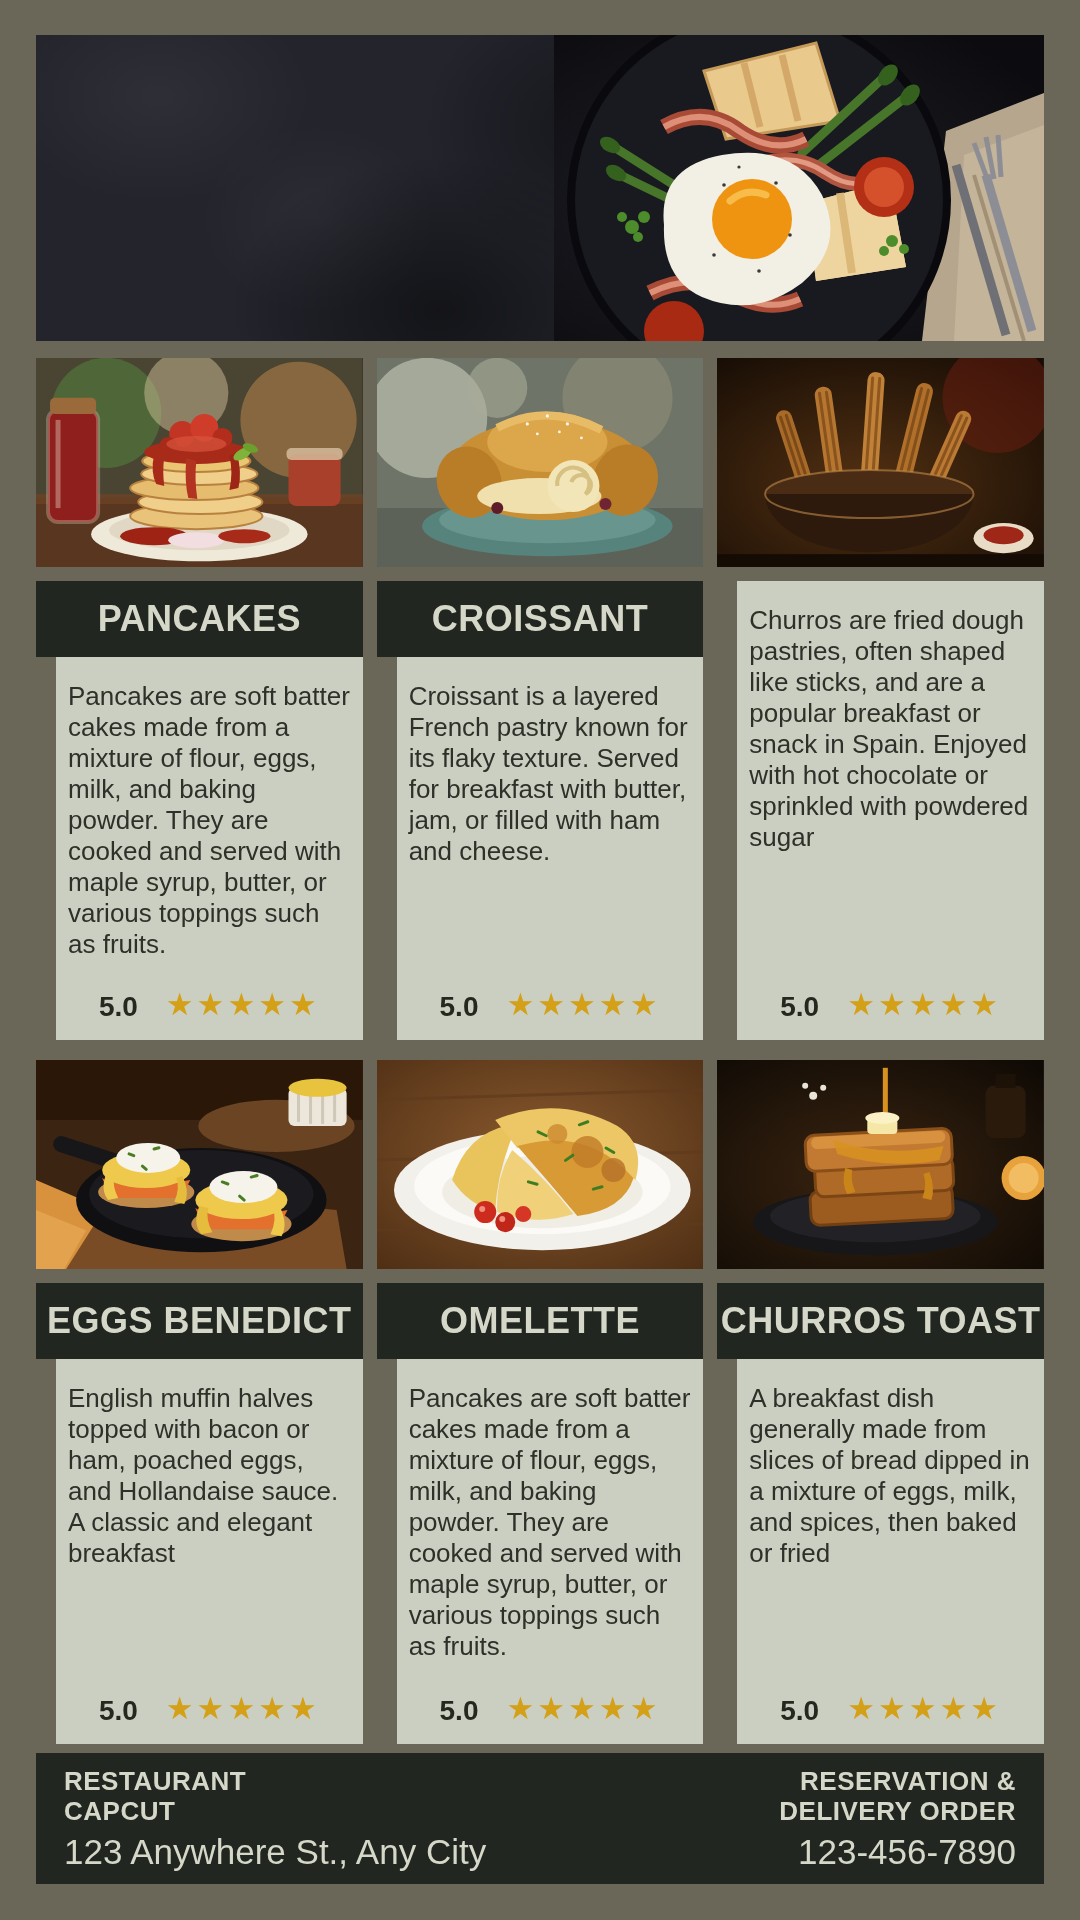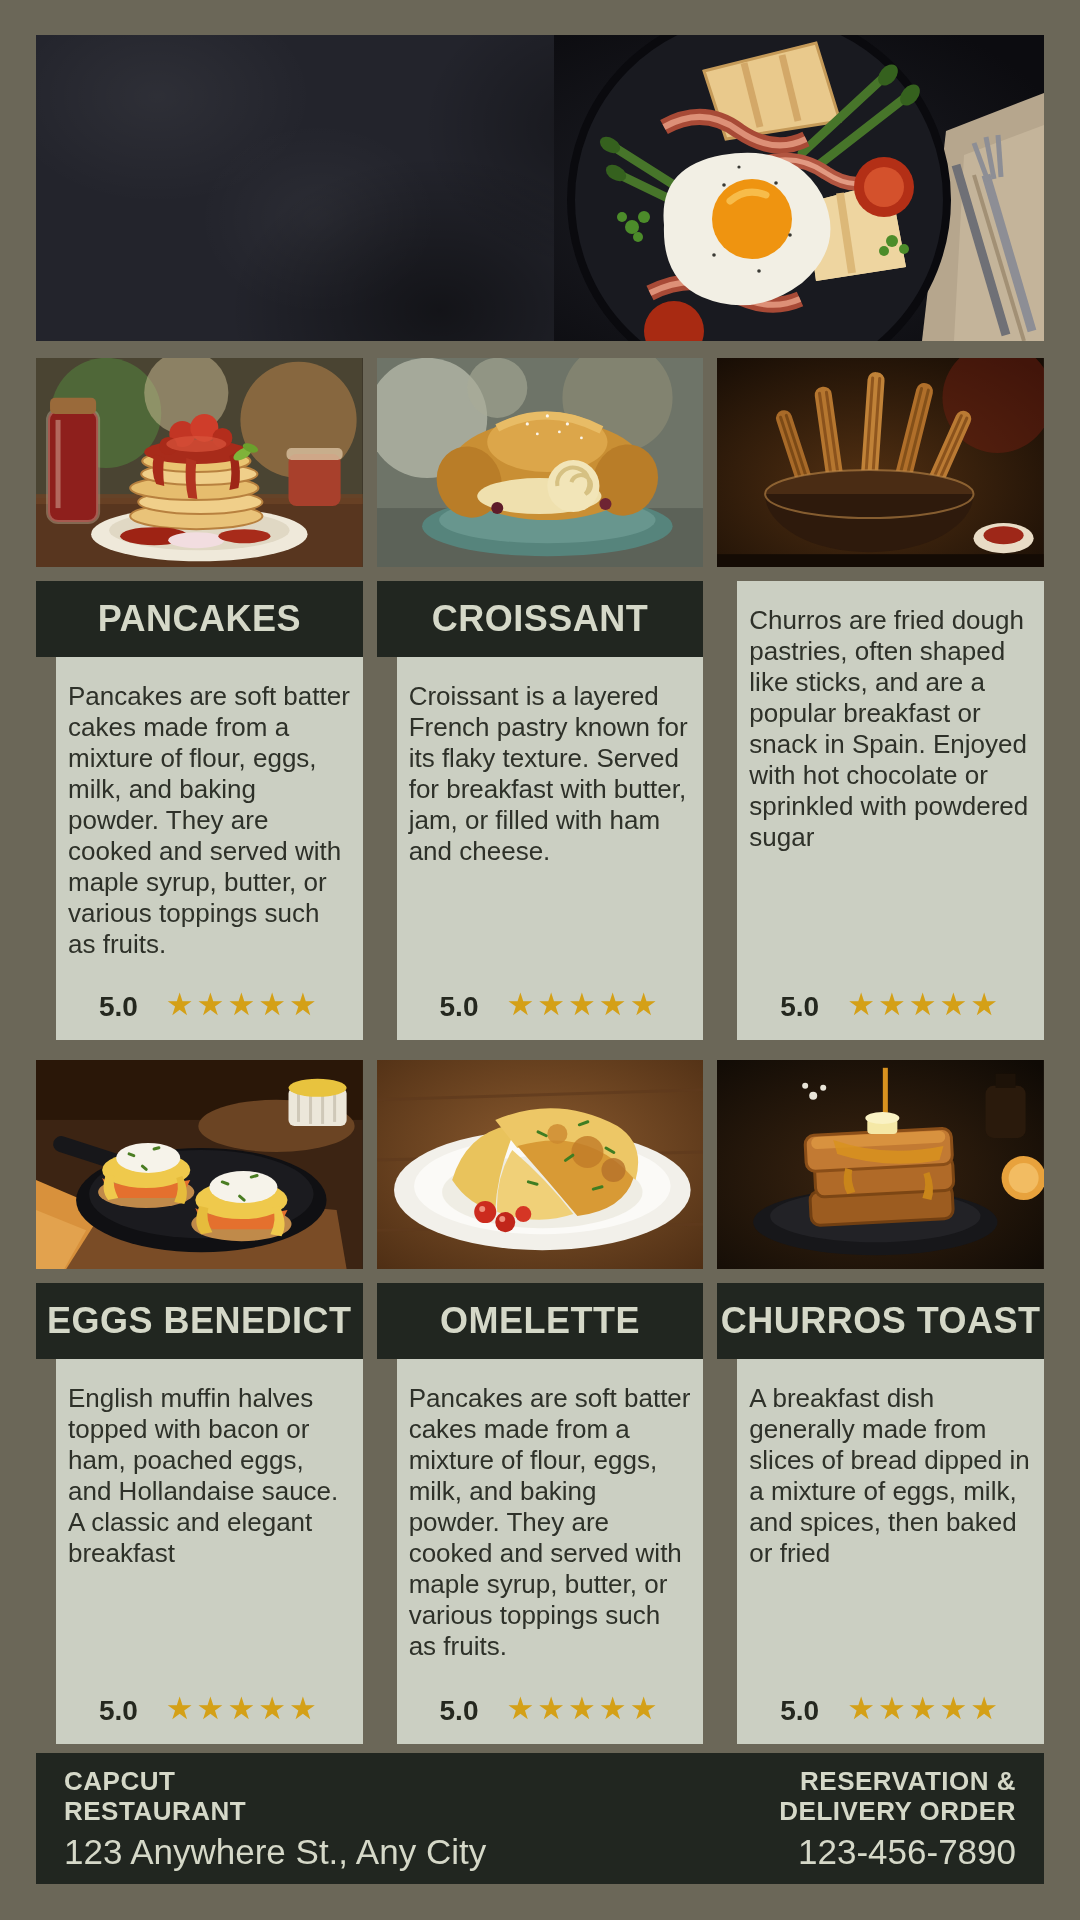"CAPCUT" div.footer-name { order: before "RESTAURANT" -> after "RESTAURANT" }
